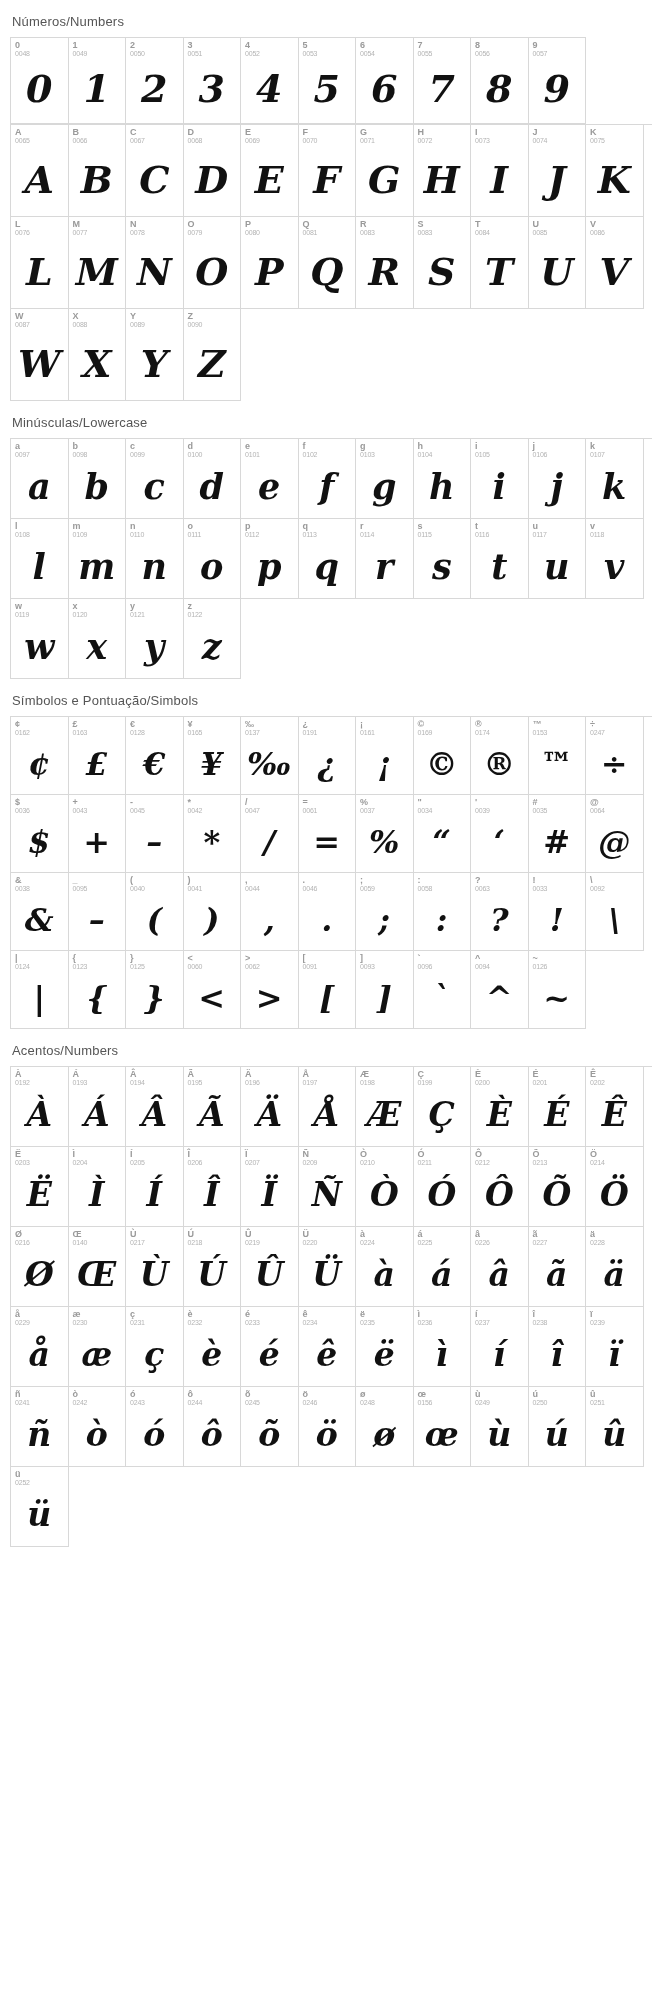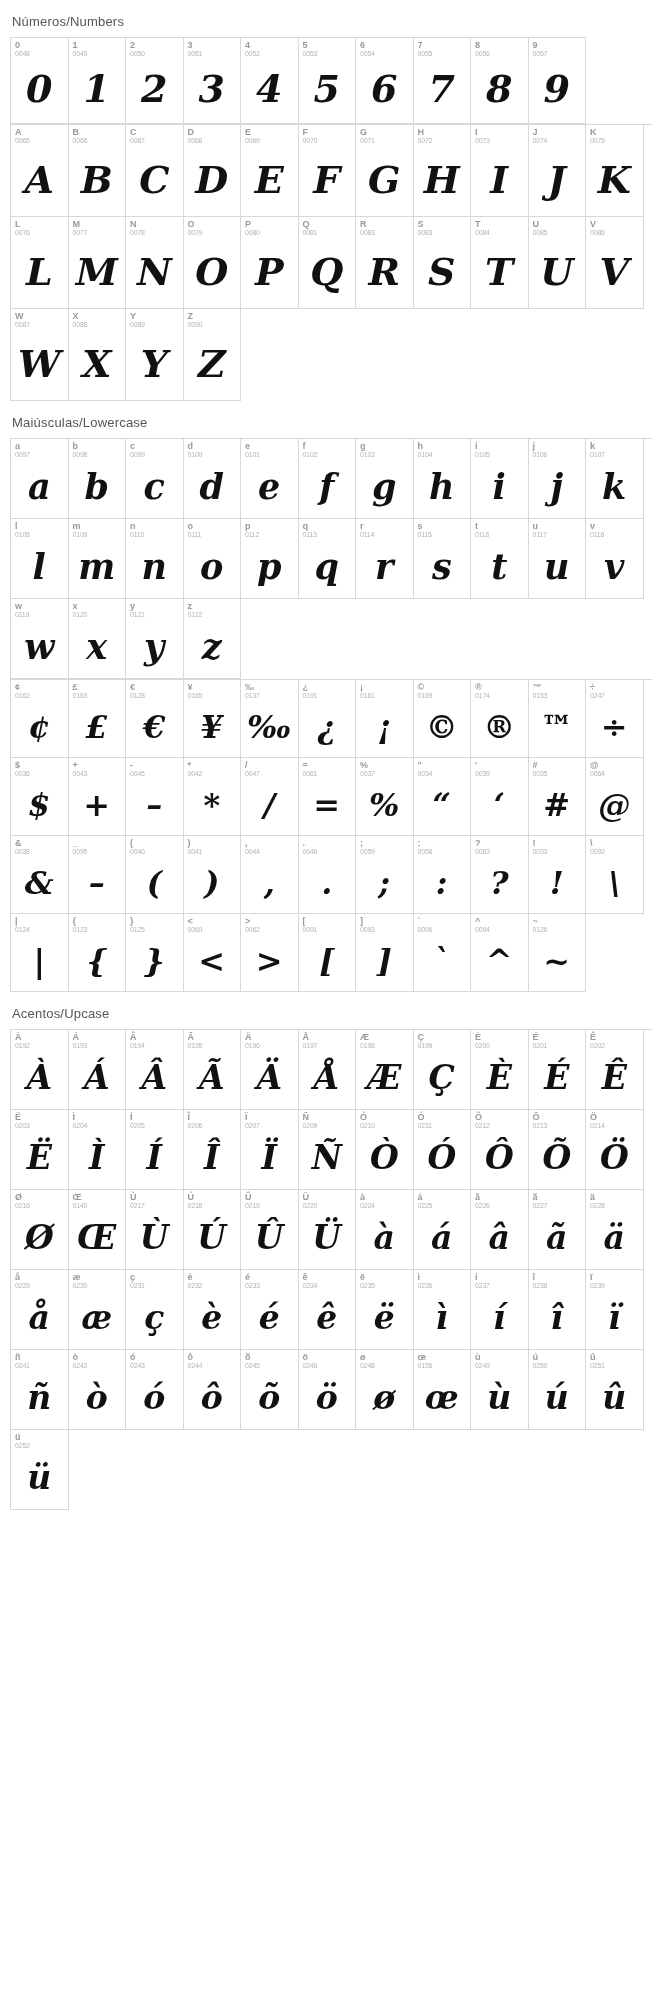"Maiúsculas/Lowercase" div.section-title { text: Maiúsculas/Lowercase -> Minúsculas/Lowercase }
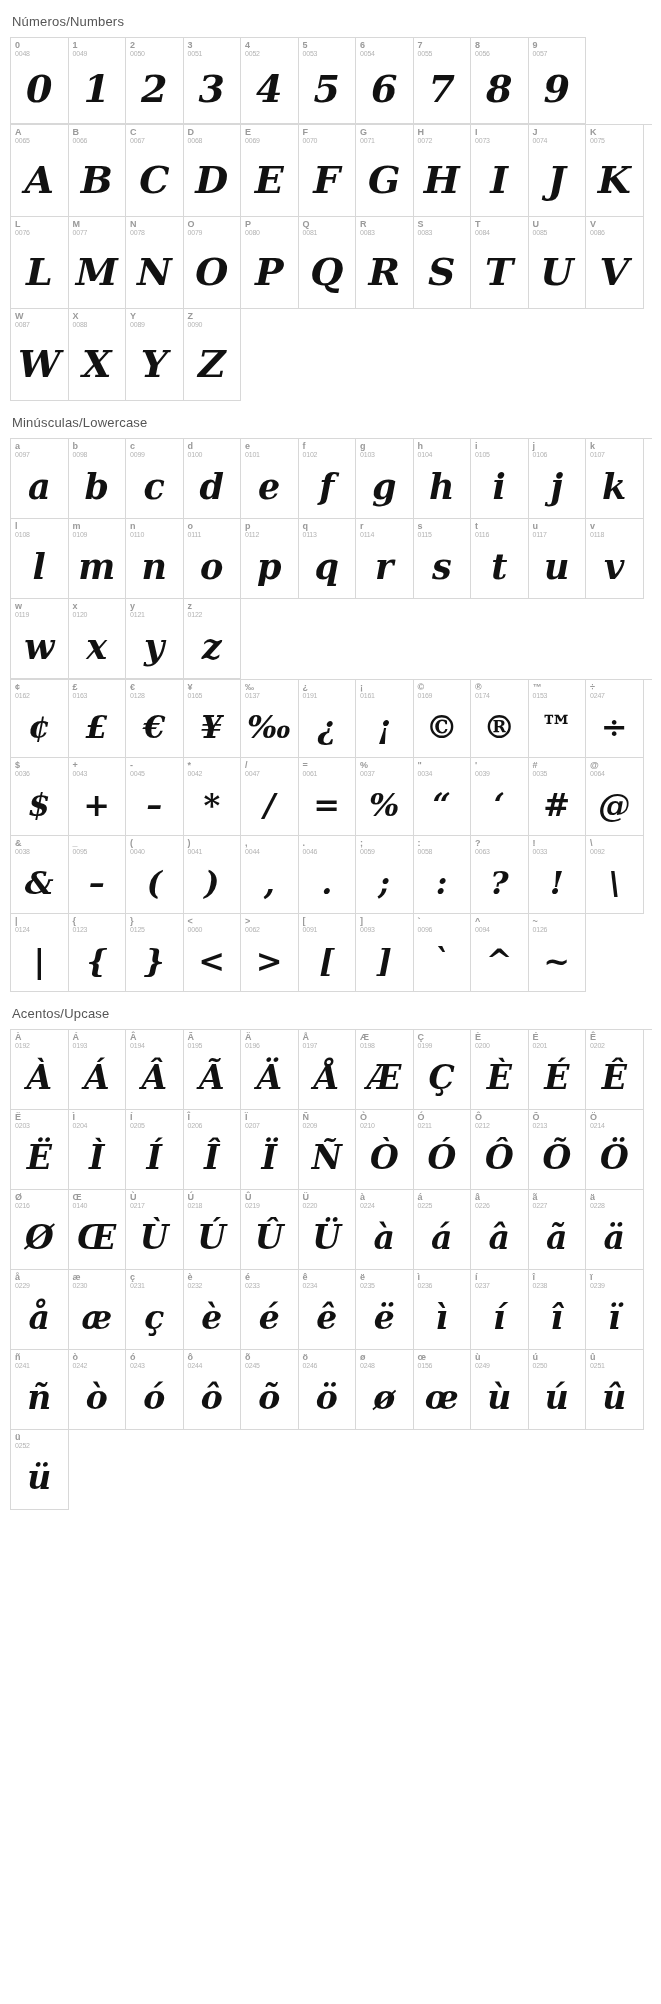"Símbolos e Pontuação/Simbols" div.section-title { html: none -> <div>Símbolos e Pontuação/Simbols</div> }
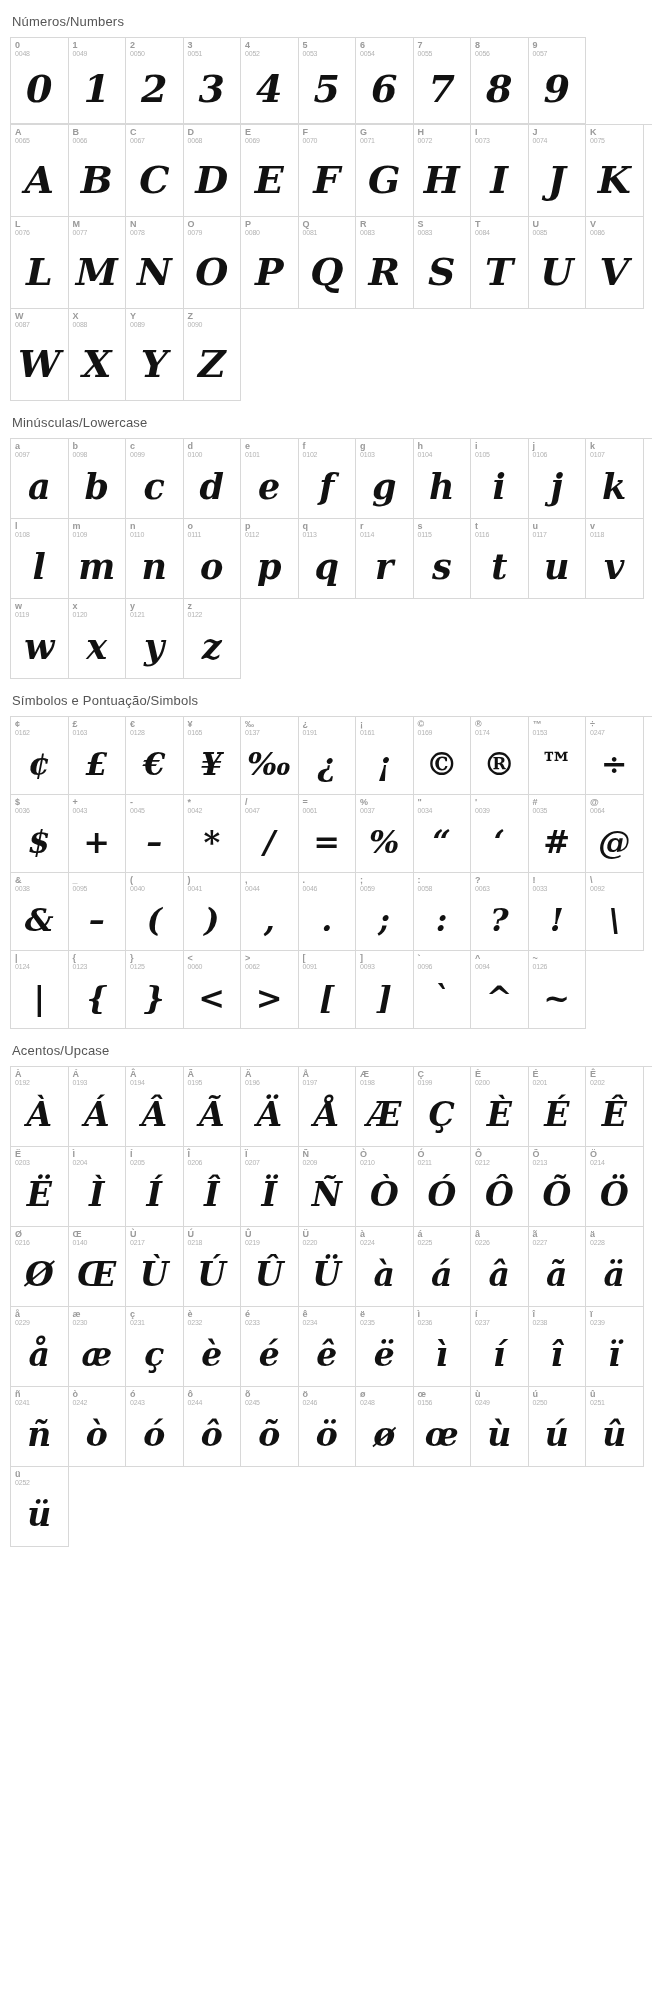"Acentos/Upcase" div.section-title { text: Acentos/Upcase -> Acentos/Numbers }
